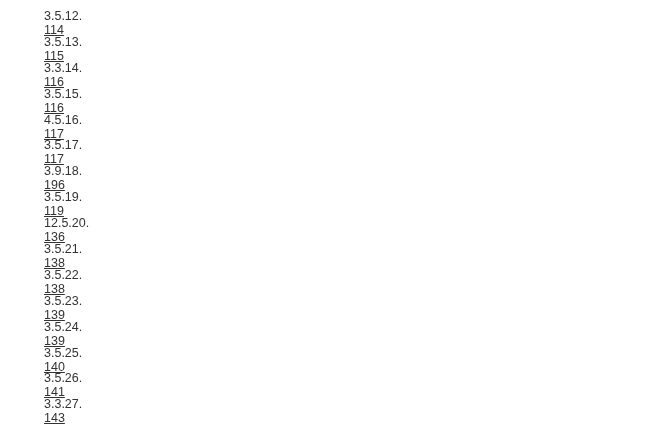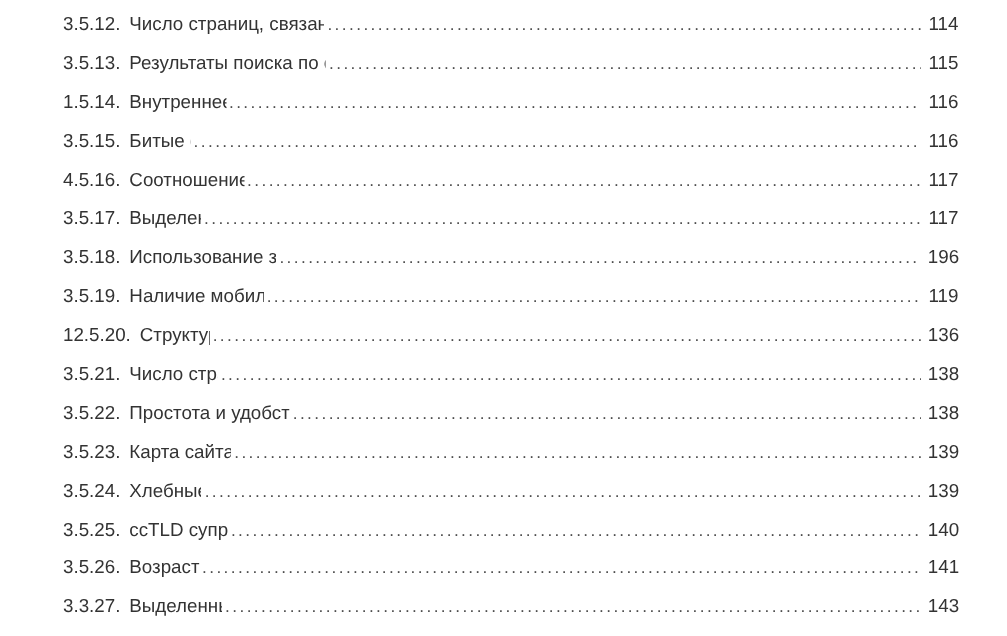"3.5.12." .toc-row { flex-direction: none -> column }
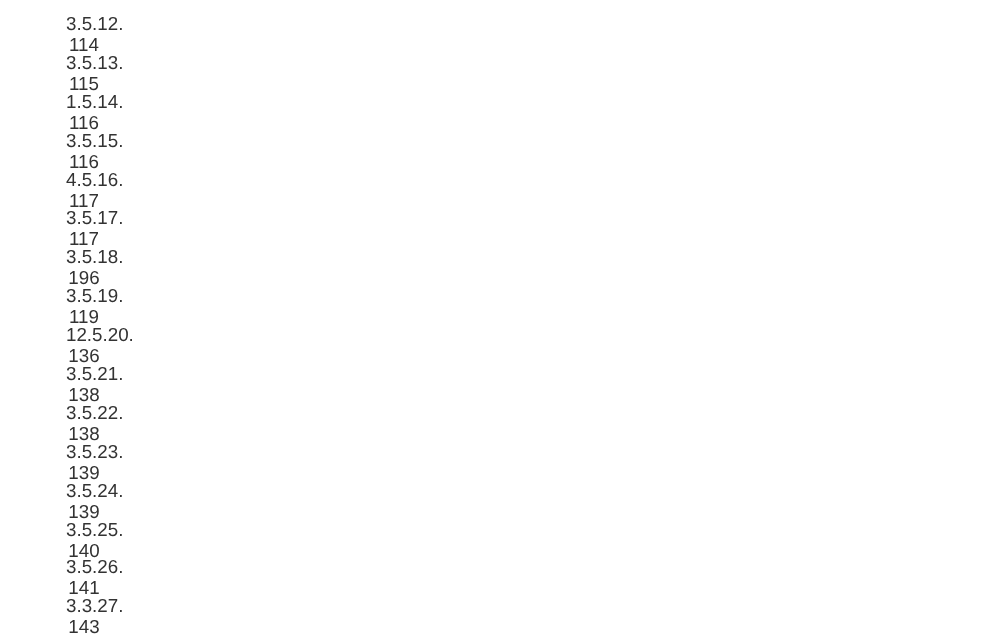"114" .toc-page { text-align: center -> left; text-decoration: none -> underline }
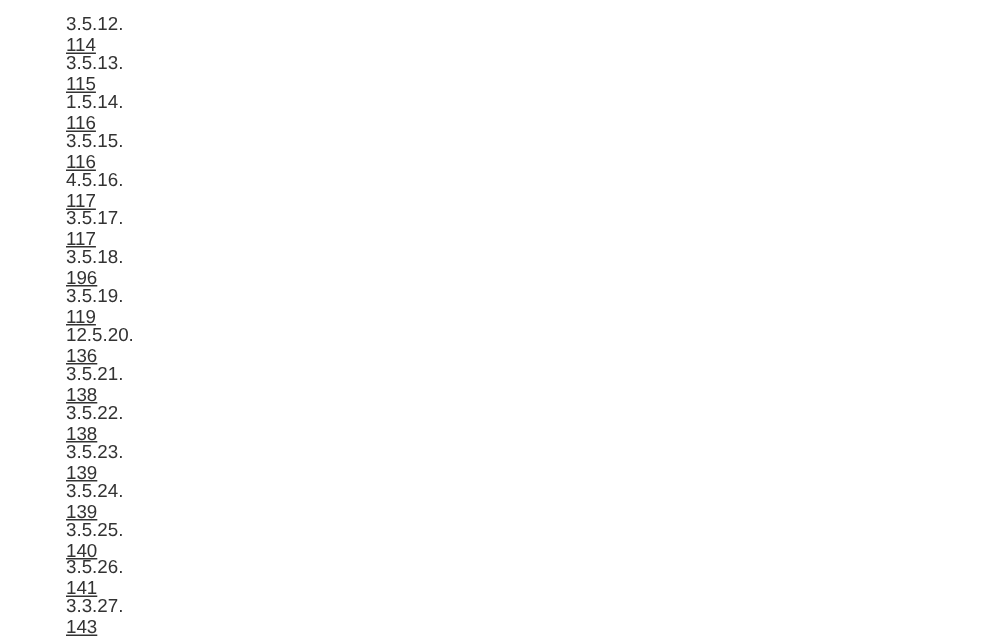"1.5.14." span.toc-num { text: 1.5.14 -> 3.3.14 }
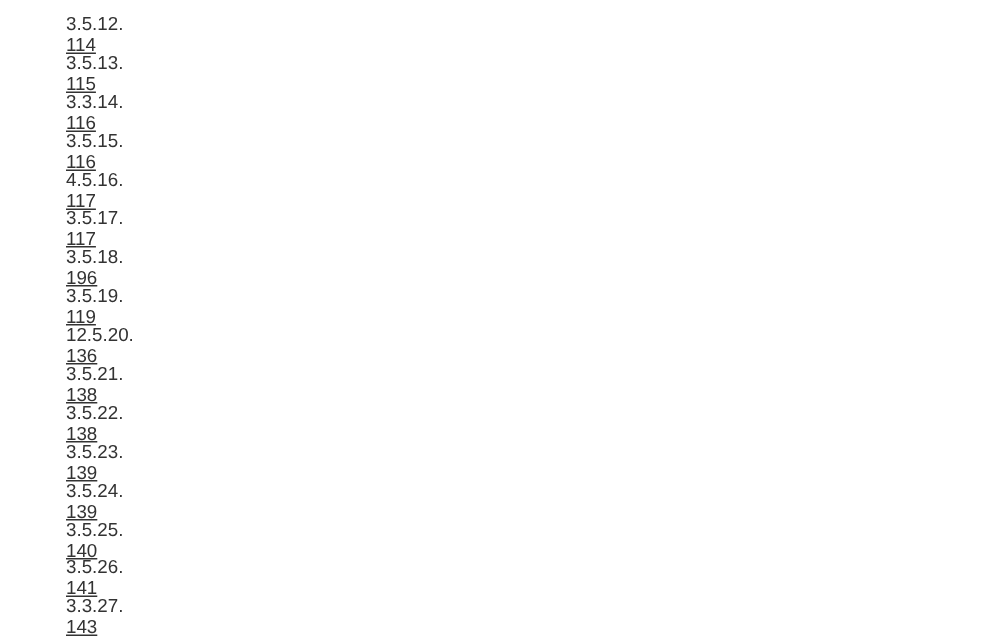"3.5.18." span.toc-num { text: 3.5.18 -> 3.9.18 }
